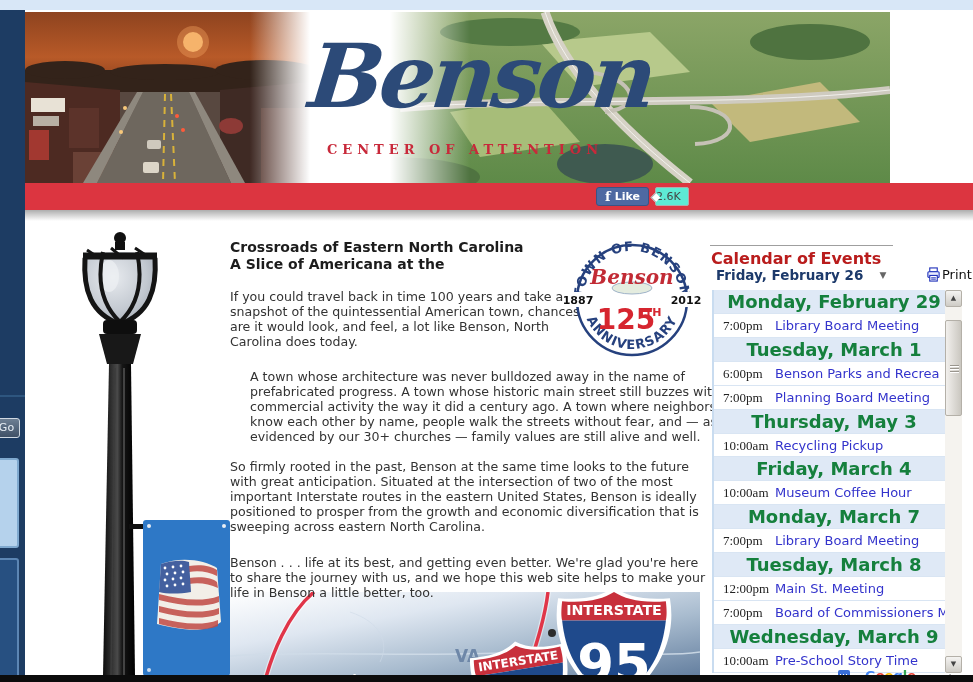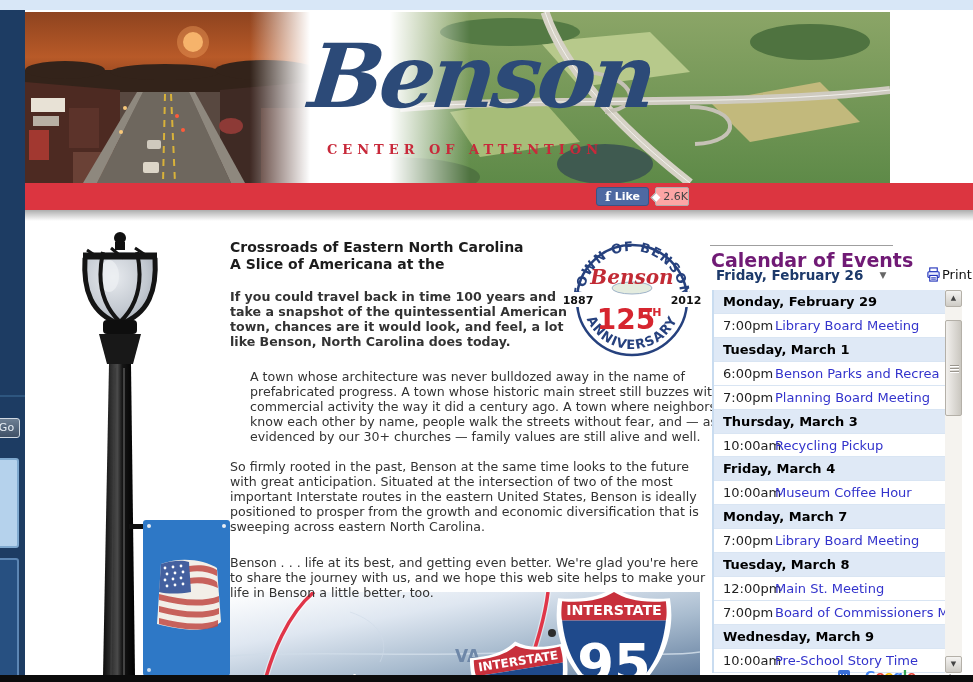"2.6K" .like-bubble { background: #fca5a5 -> #5eead4; text-align: right -> left }
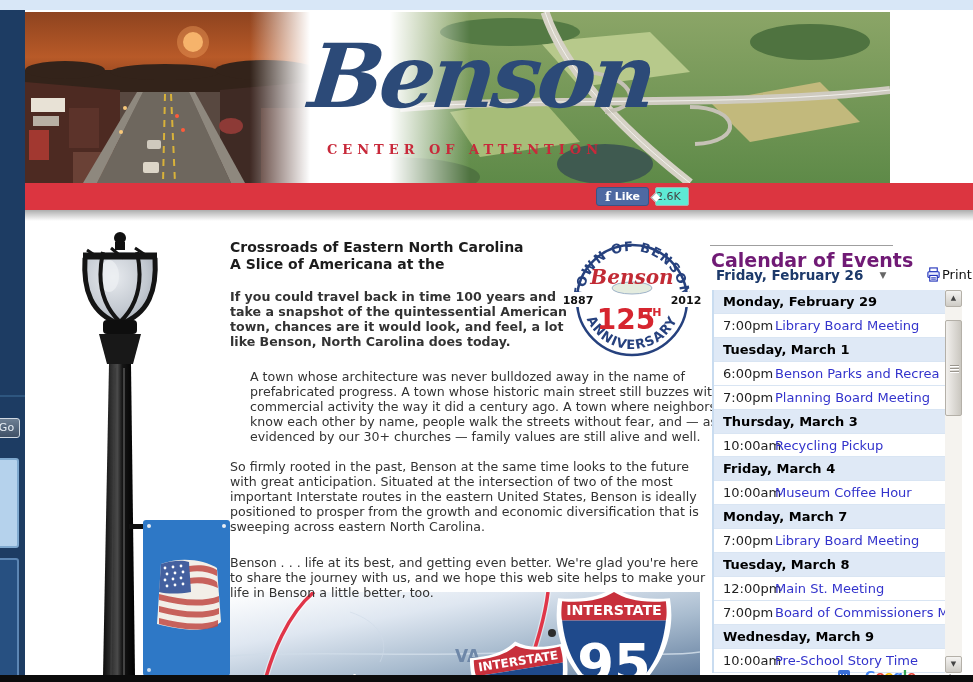"Calendar of Events" .cal-title { color: #701a75 -> #b91c1c; font-size: 19px -> 16px }
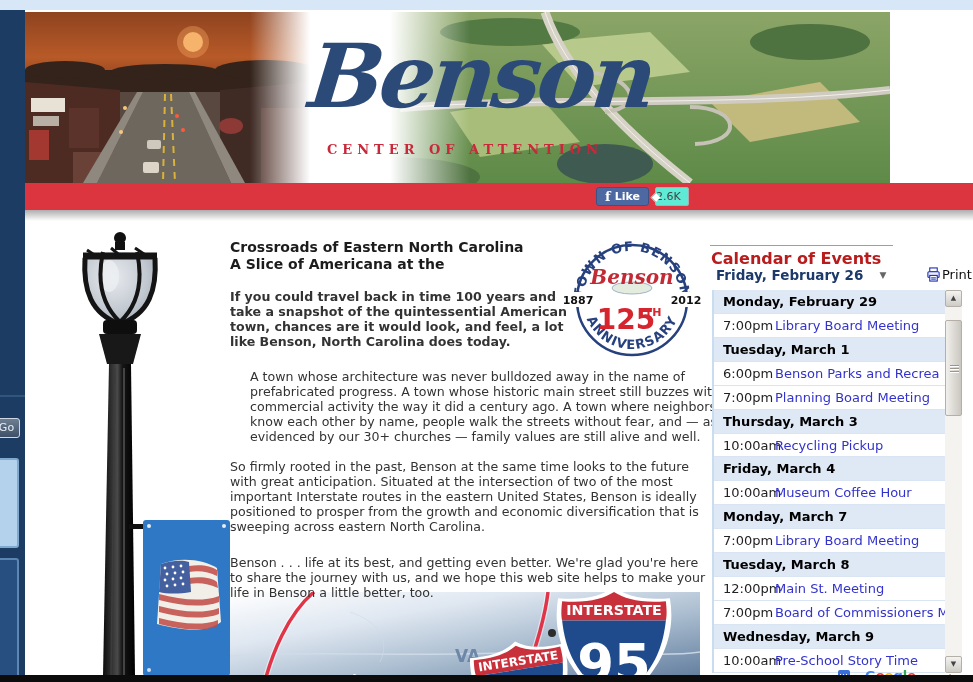"If you could travel back" .p1 { font-weight: bold -> none }
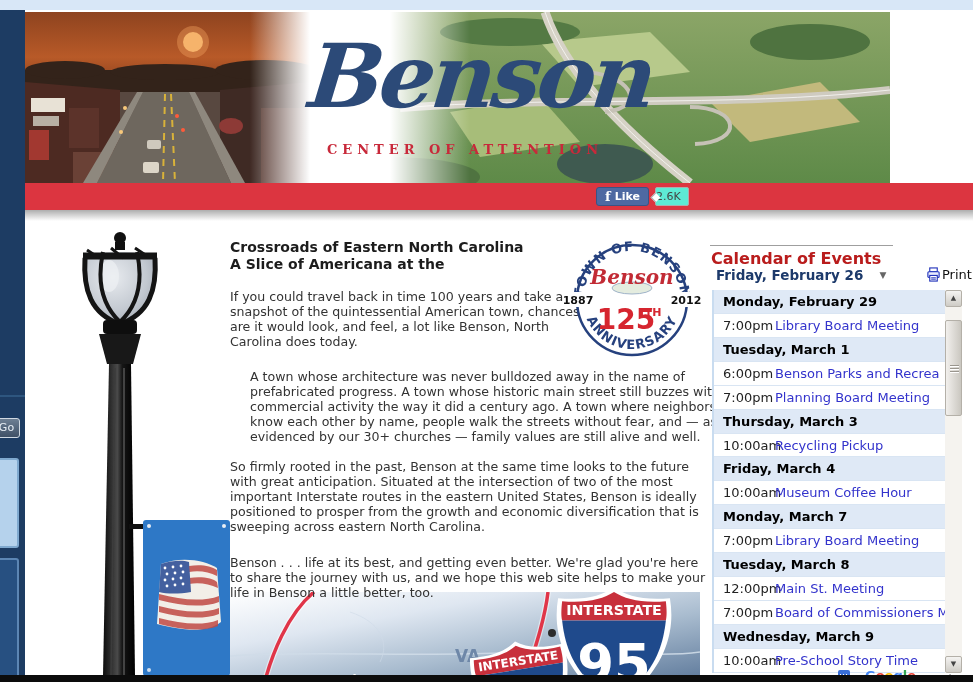"Monday, February 29" .cal-row.date { color: #000000 -> #15803d; font-size: 13px -> 18px; text-align: none -> center }
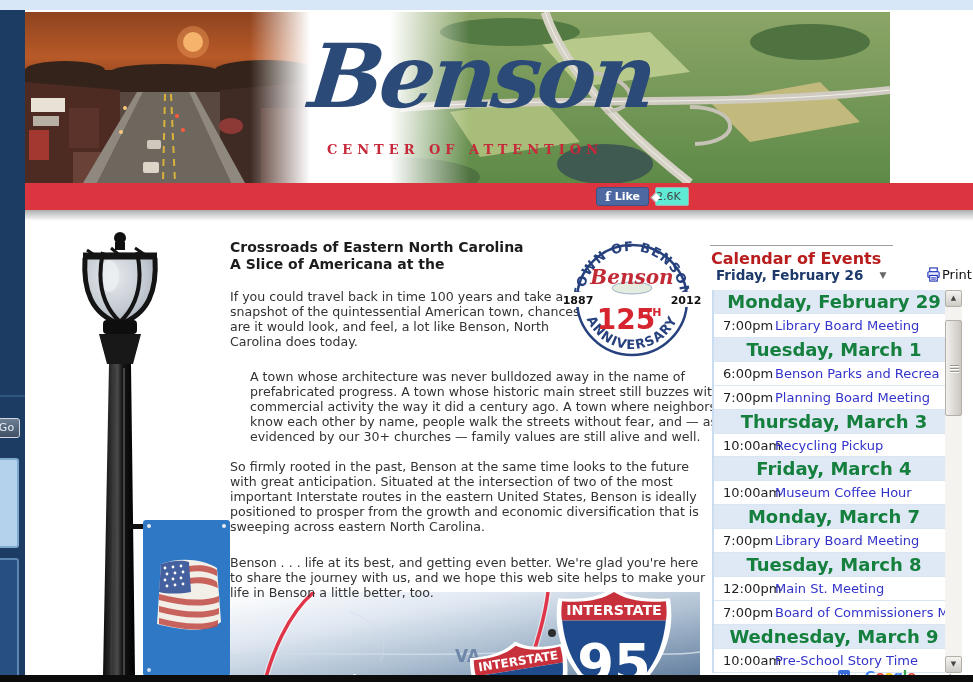"7:00pm" .cal-row.event .t { font-family: none -> Liberation Serif, serif }
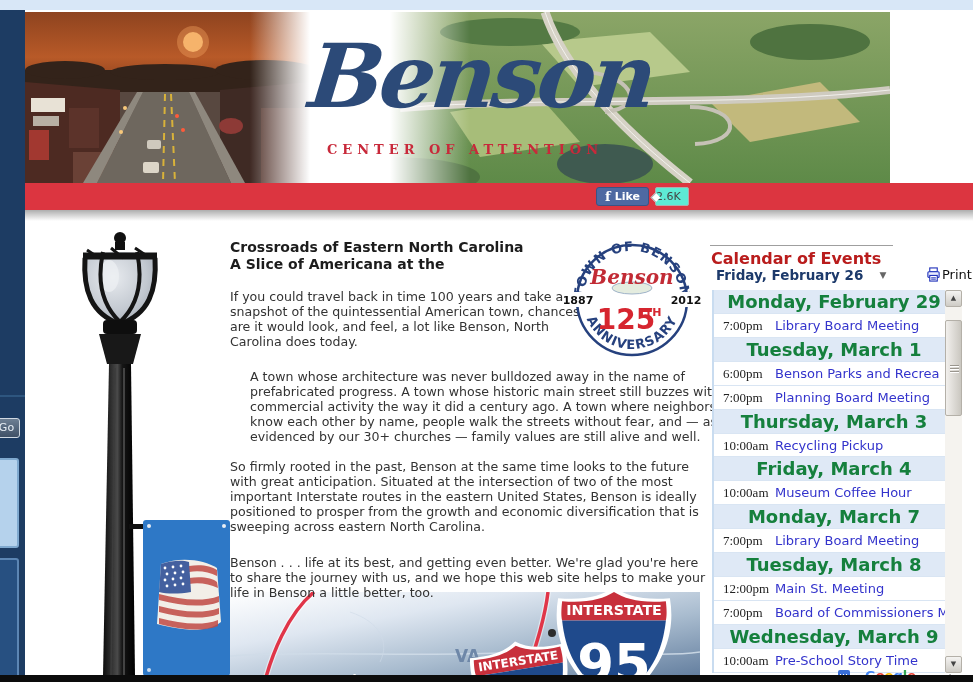"Thursday, March 3" span { text: March -> May }
